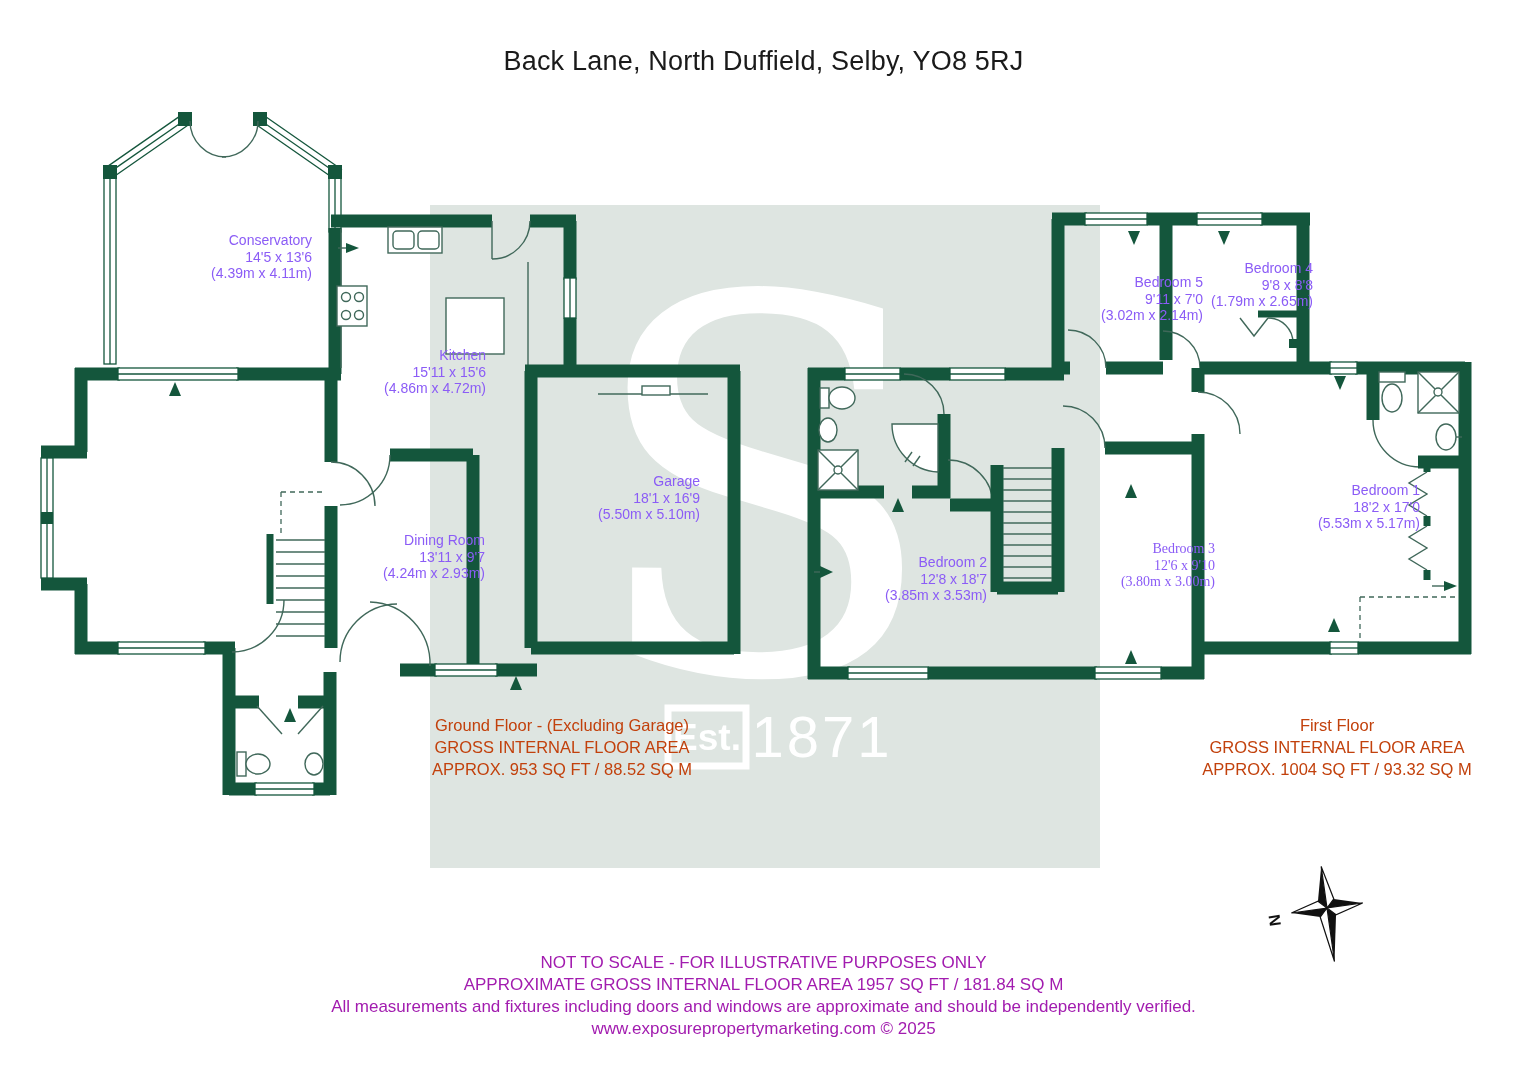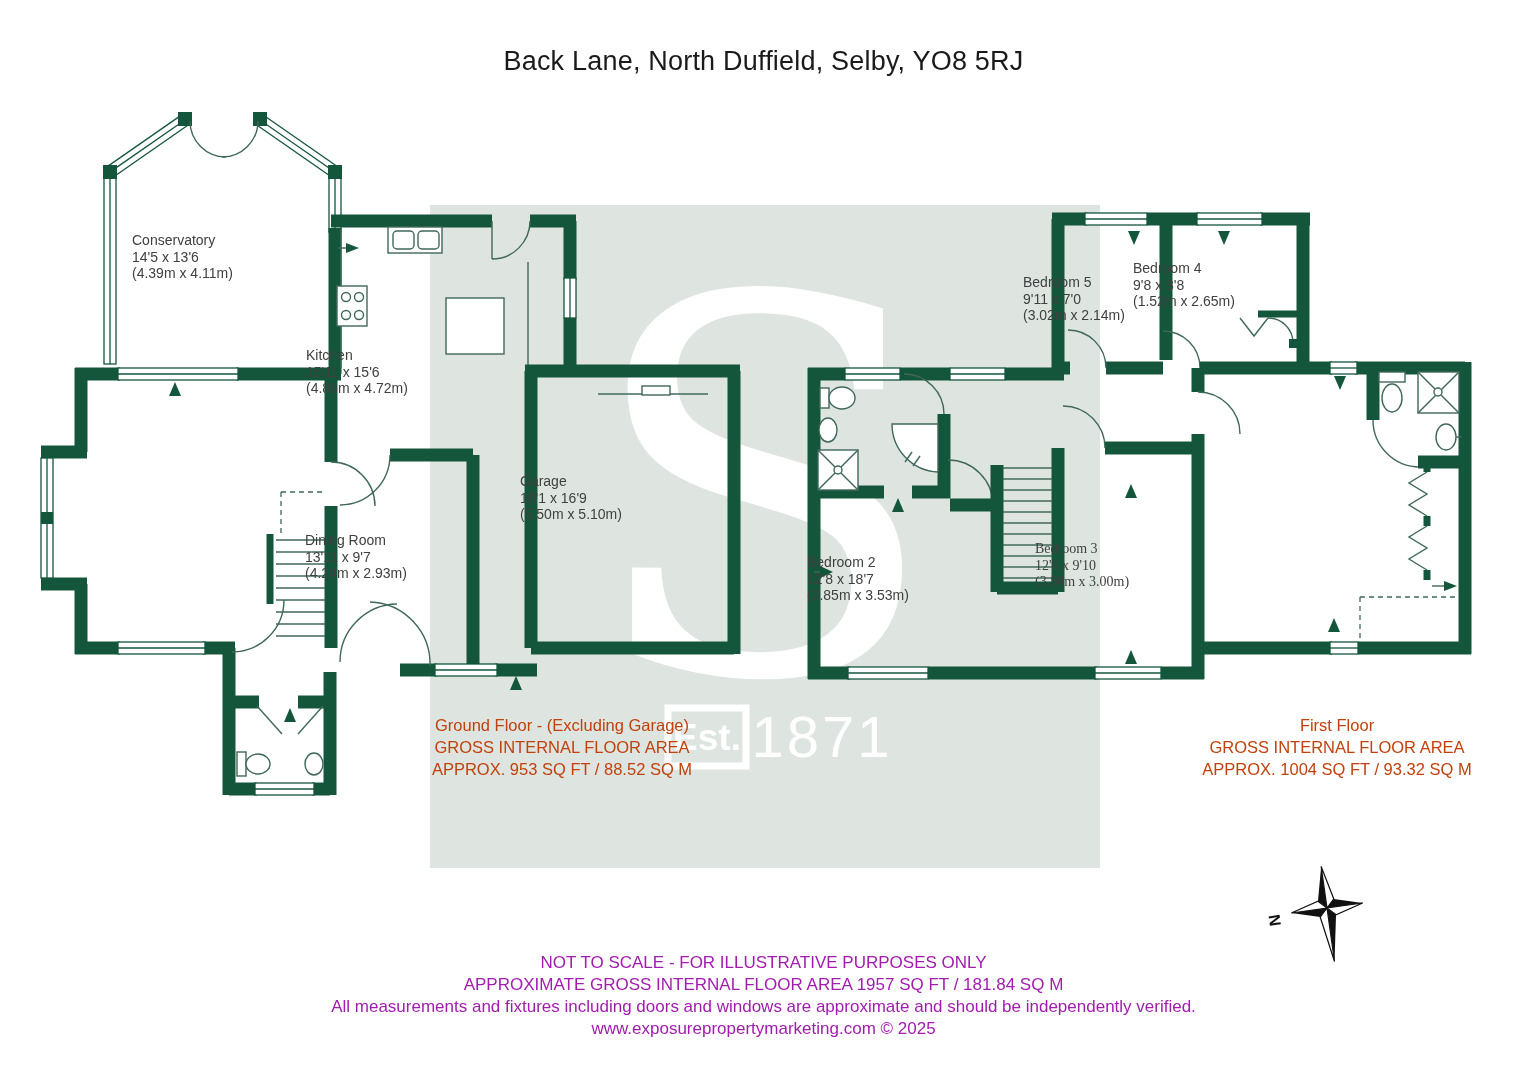"Conservatory" .room { color: #404040 -> #8b5cf6; text-align: left -> right }
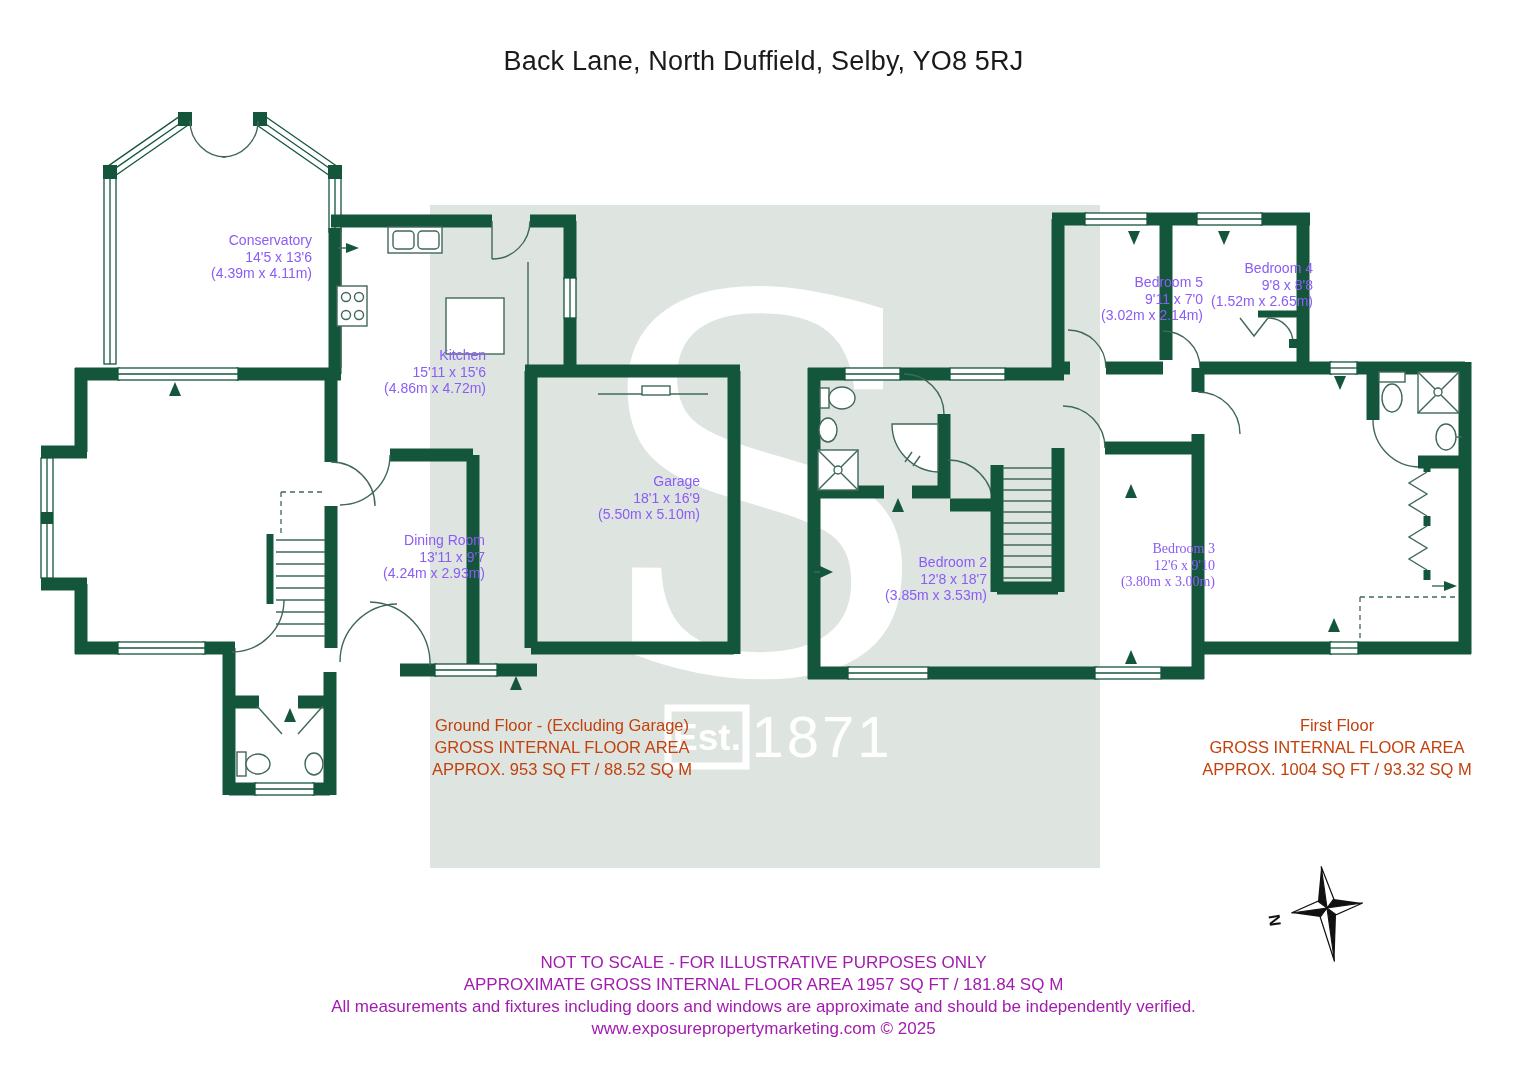"(1.52m x 2.65m)" div { text: 1.52m -> 1.79m }
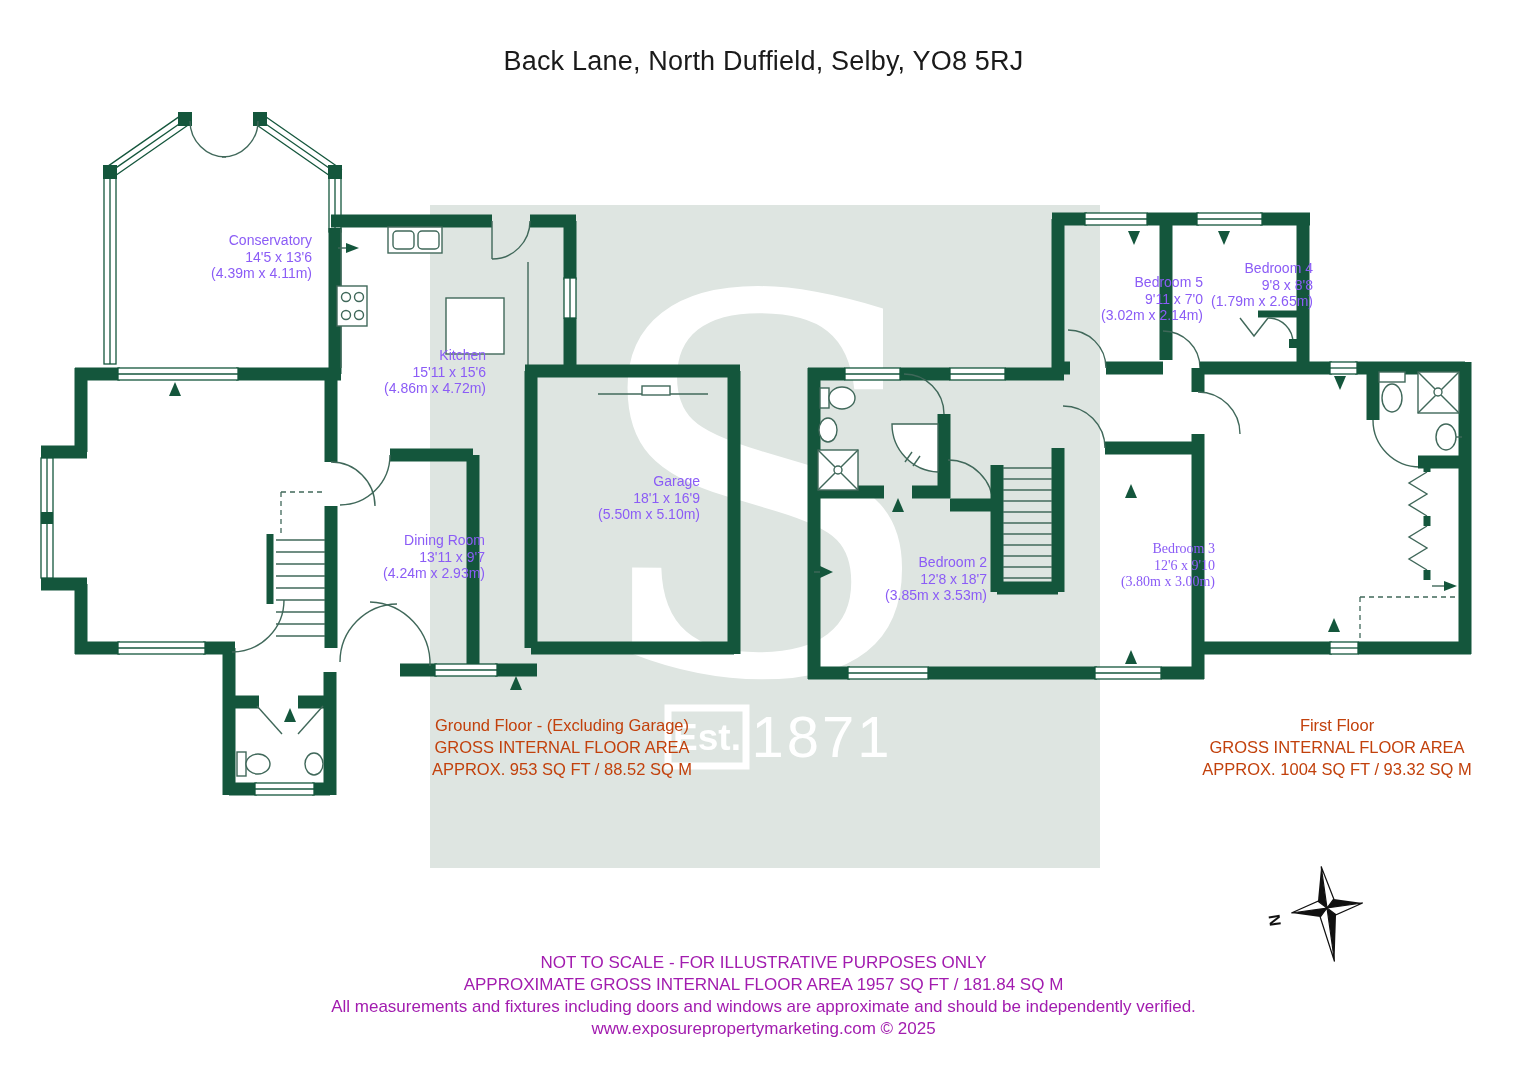"Bedroom 1" div.room { html: none -> <div> <div>Bedroom 1</div> <div>18'2 x 17'0</div> <div>(5.53m x 5.17m)</div> </div> }
